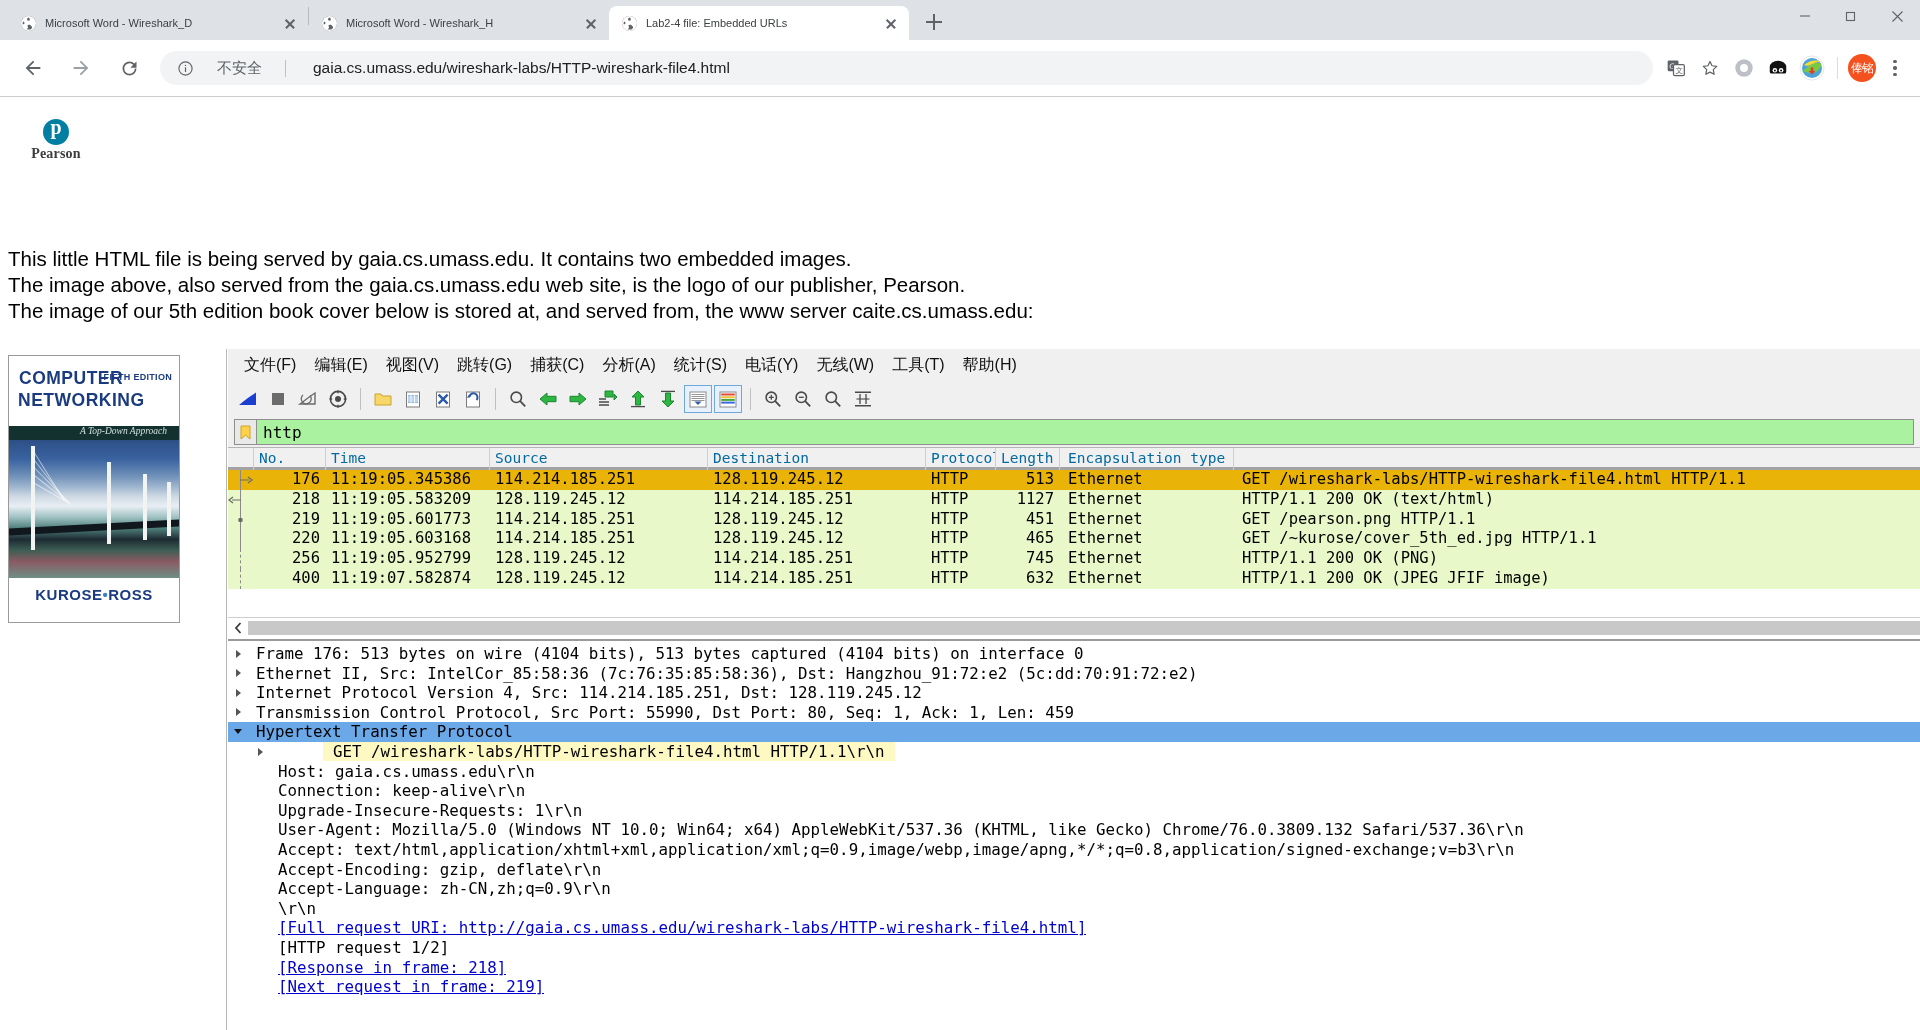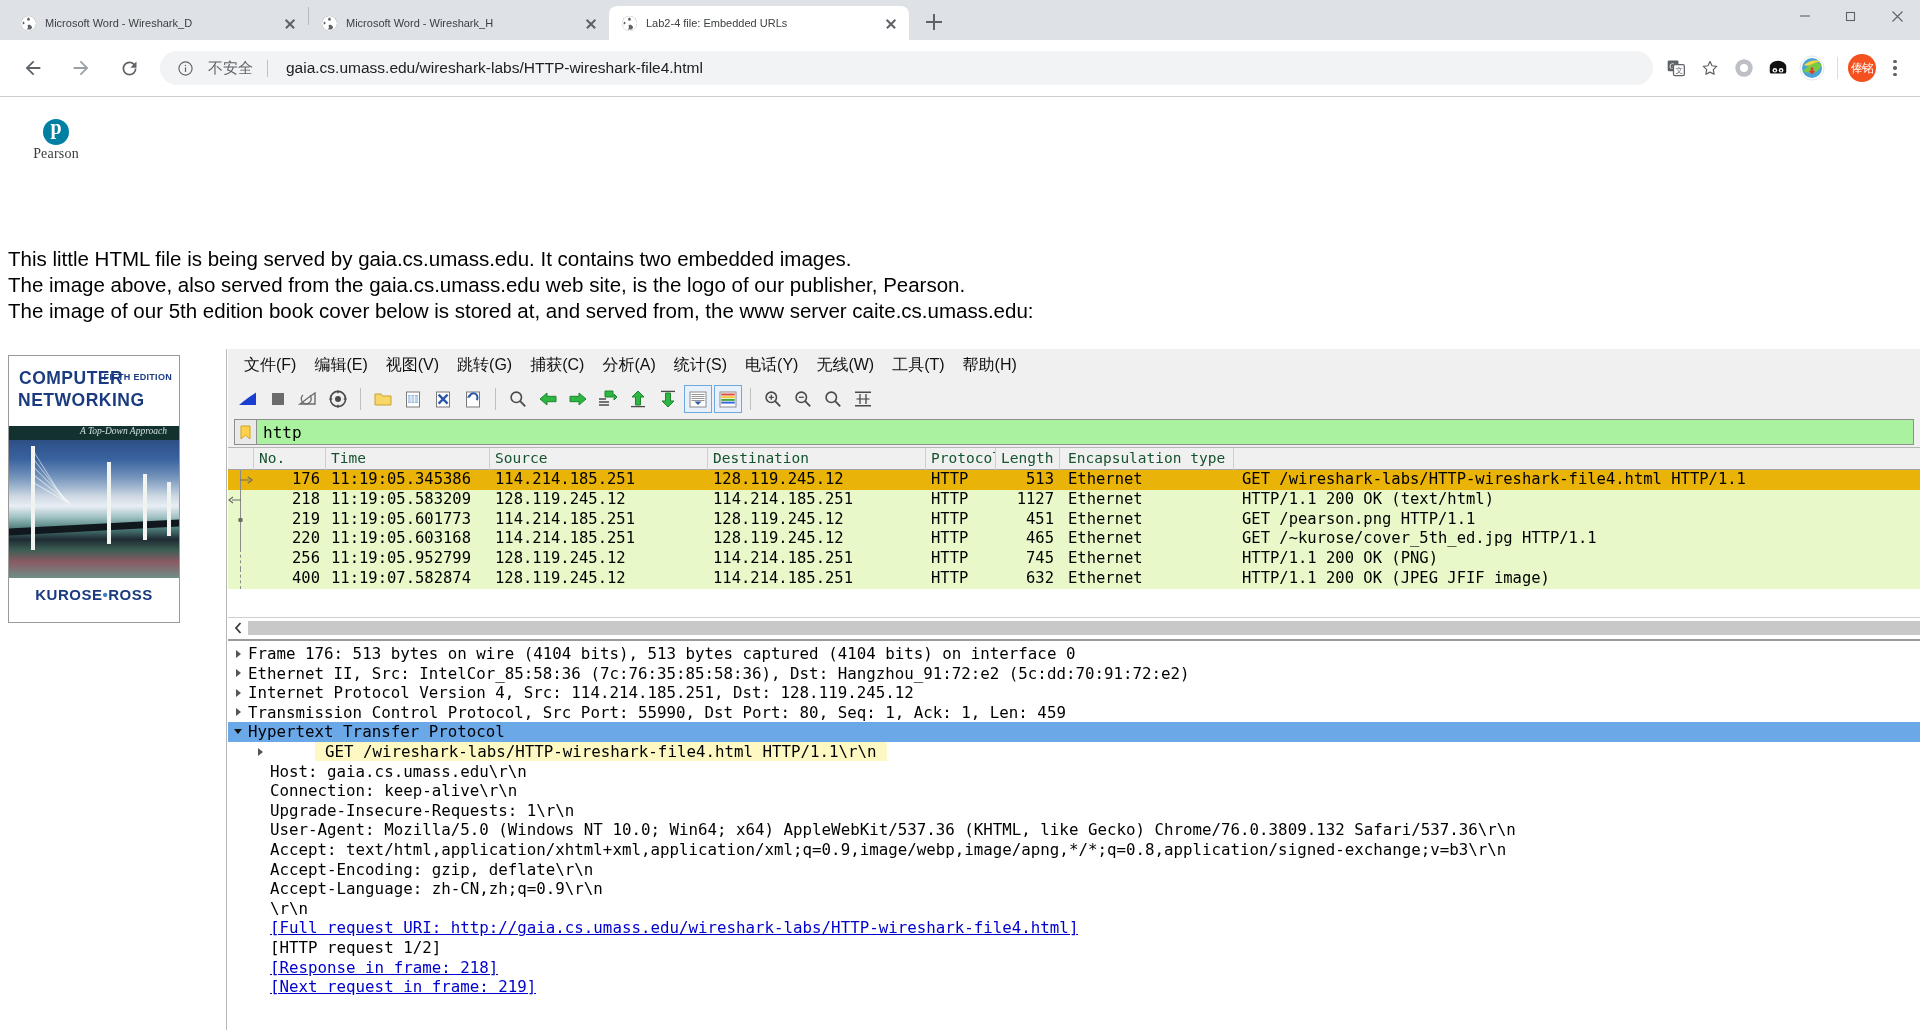"不安全" .omnibox { gap: 8px -> 17px }
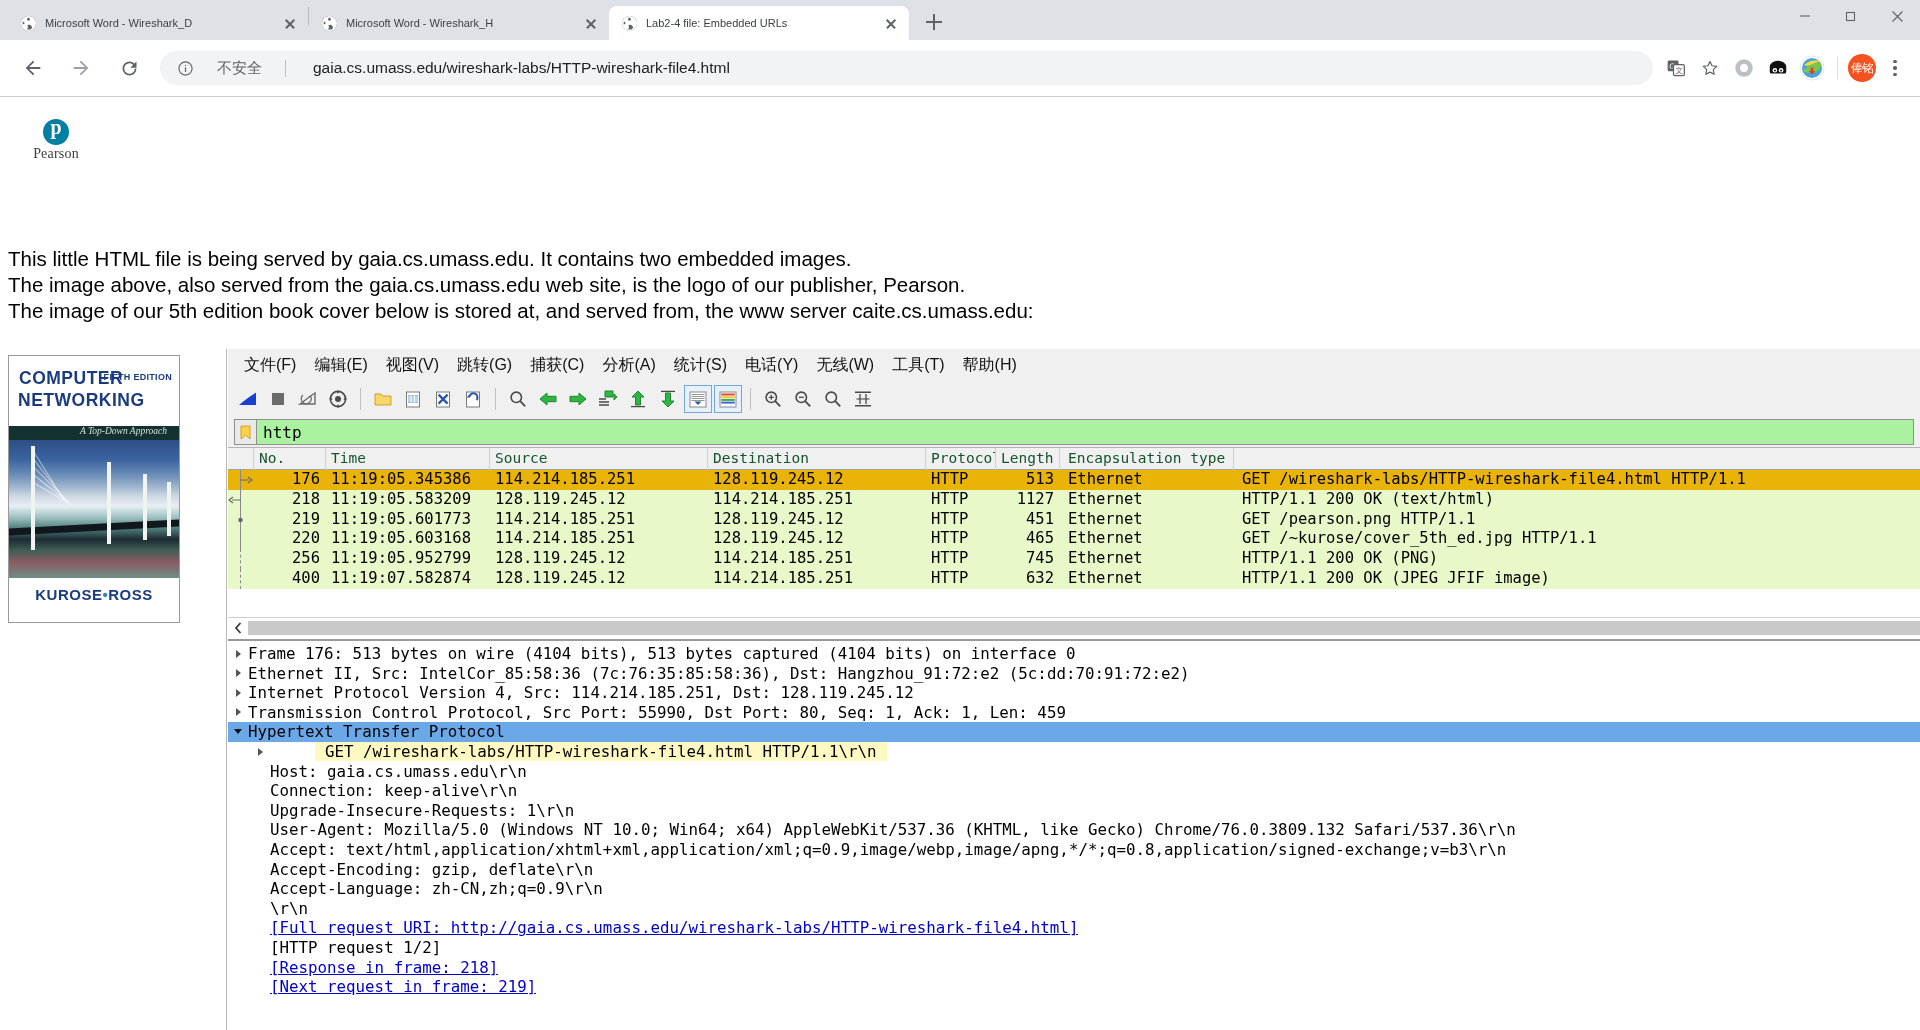"Pearson" .pearson-word { font-weight: none -> bold }
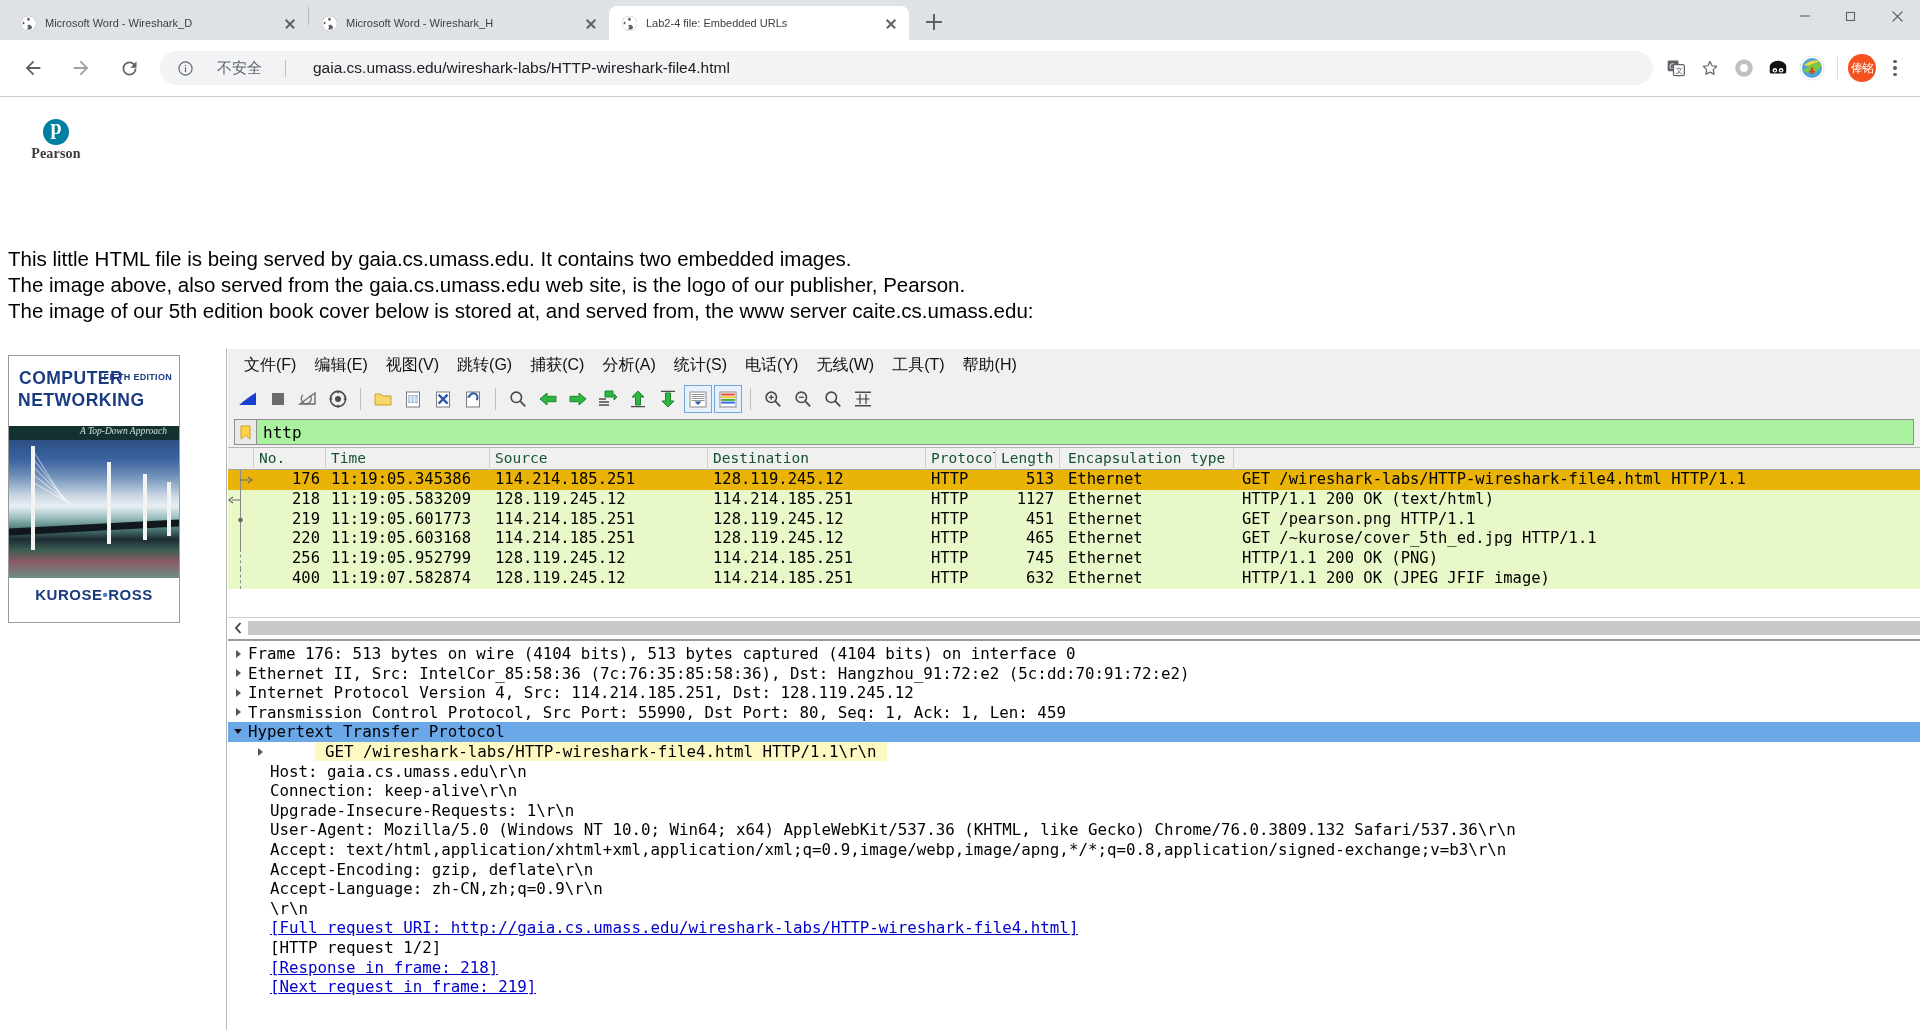"No." .pkthdr { align-items: center -> flex-start; border-bottom: 1px solid #a3a3a3 -> 3px solid #a3a3a3; color: #14532d -> #0369a1 }
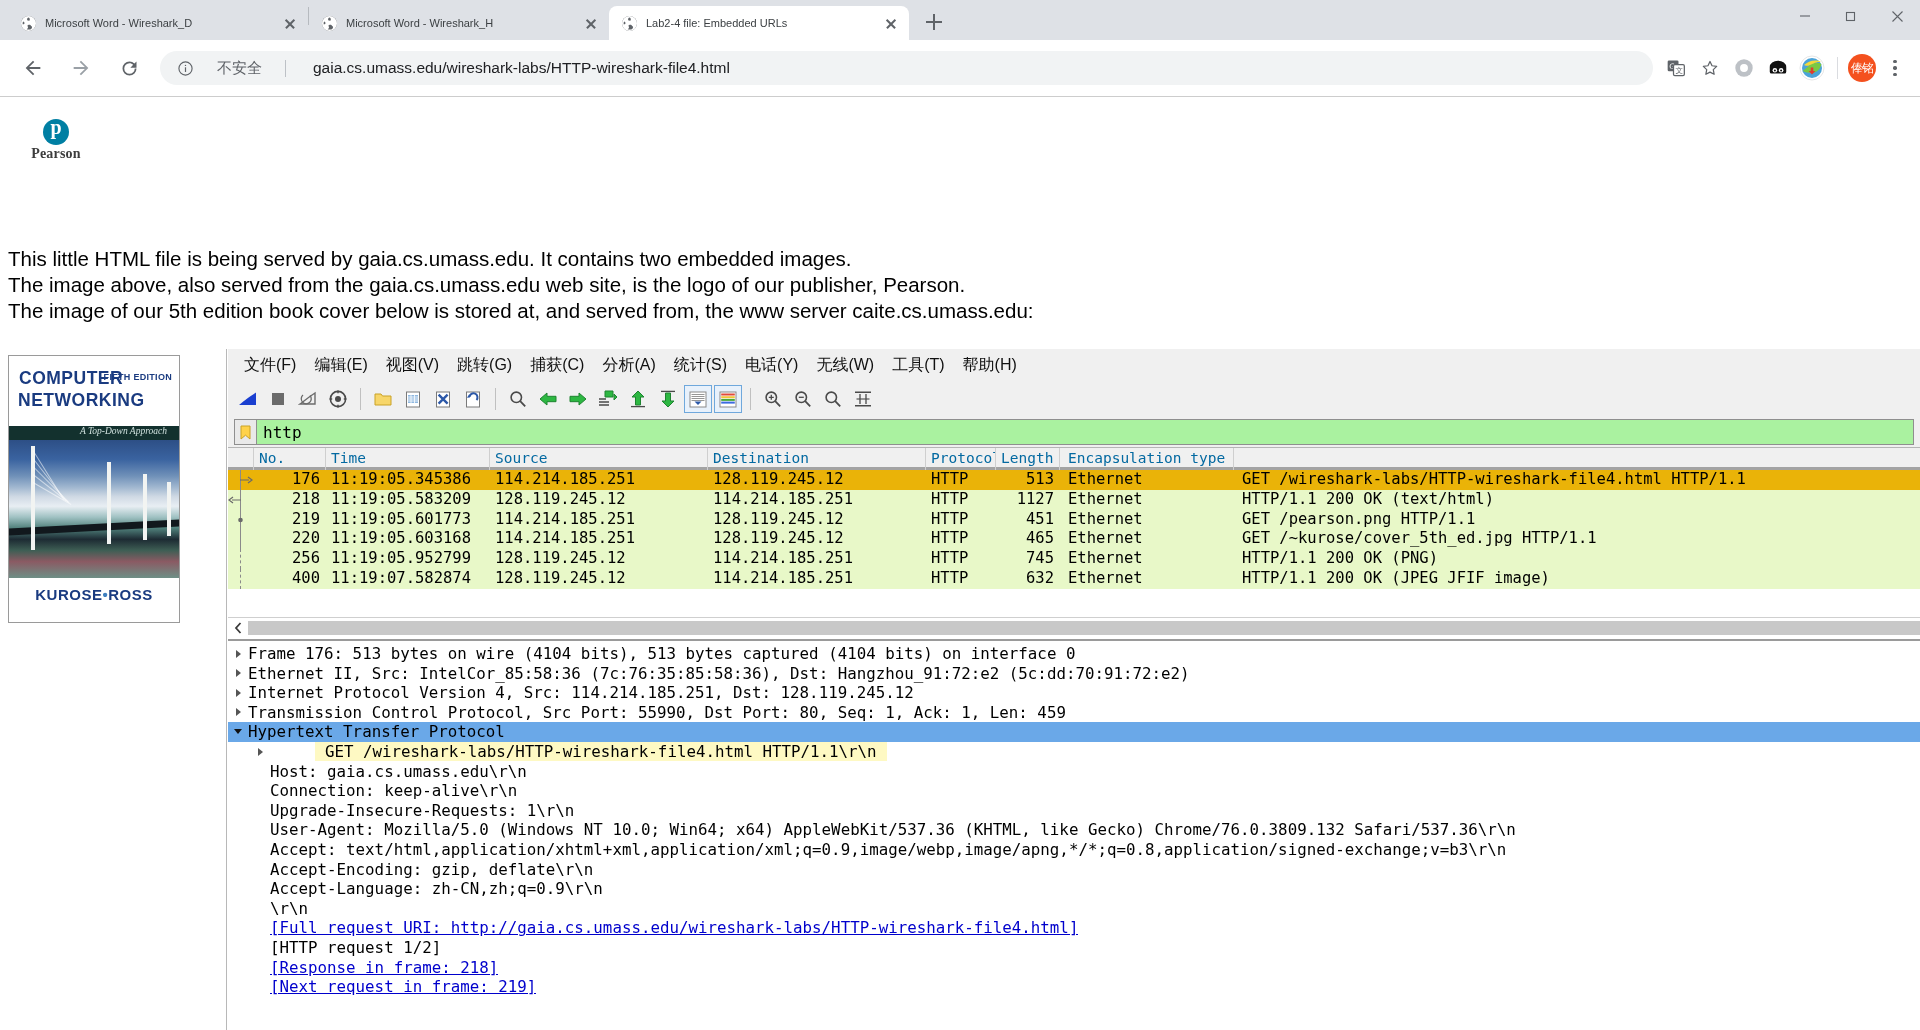"Frame 176: 513 bytes on" .drow { gap: none -> 8px }
